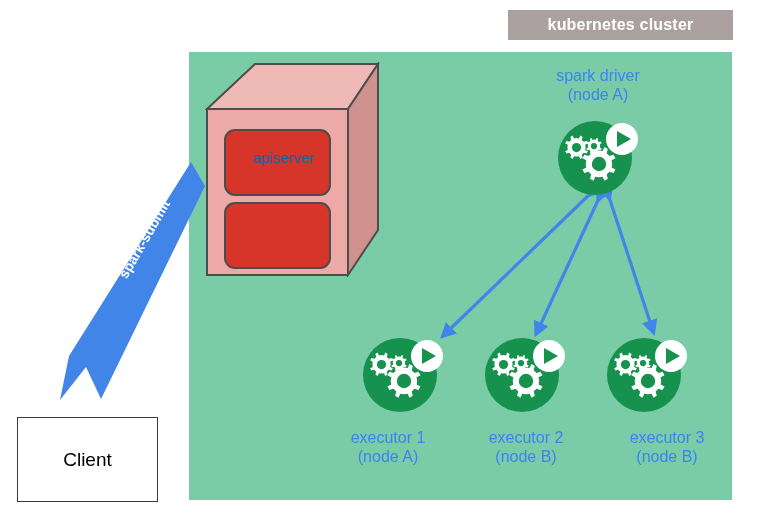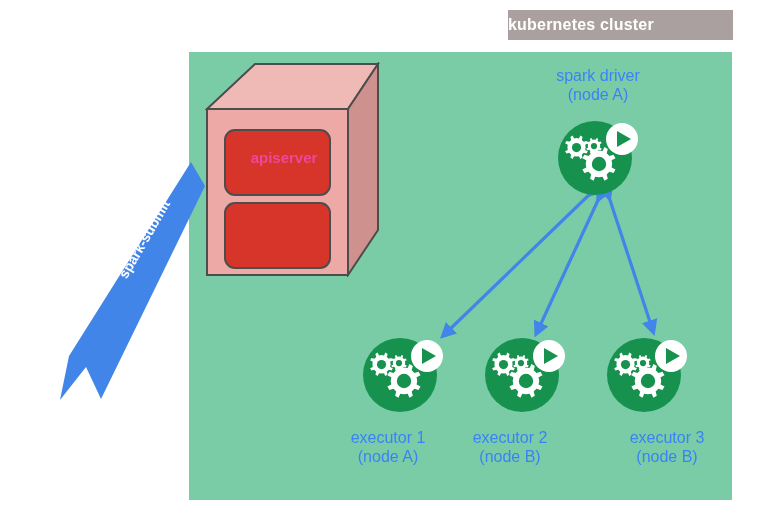"kubernetes cluster" .cluster-badge { justify-content: flex-start -> center }
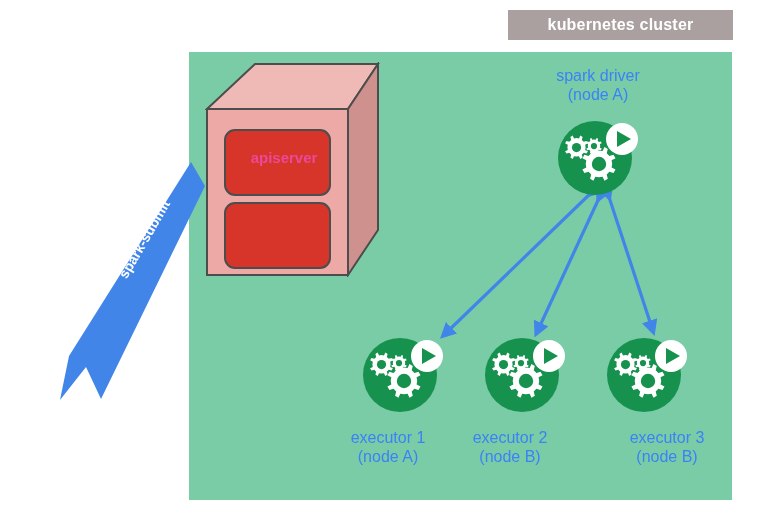"apiserver" .box-label { color: #ec4899 -> #0369a1; font-weight: bold -> normal }
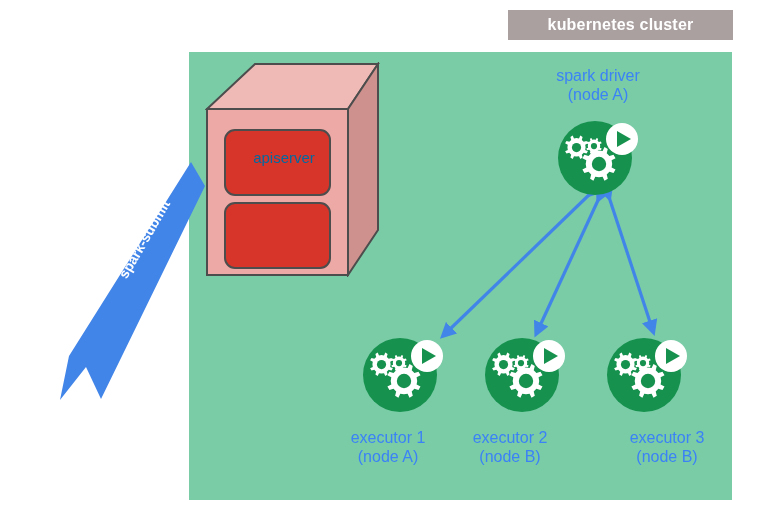"executor 2" div.node-caption { left: 435px -> 451px }
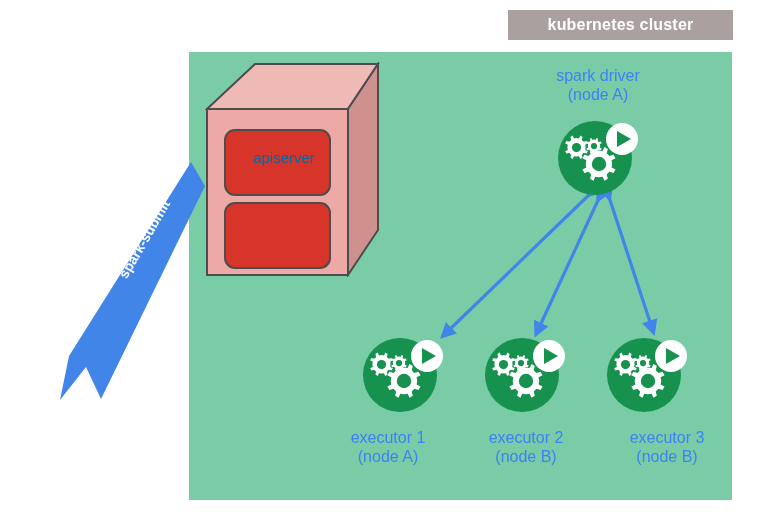"Client" div.client-box { html: none -> <div> <span>Client</span> </div> }
